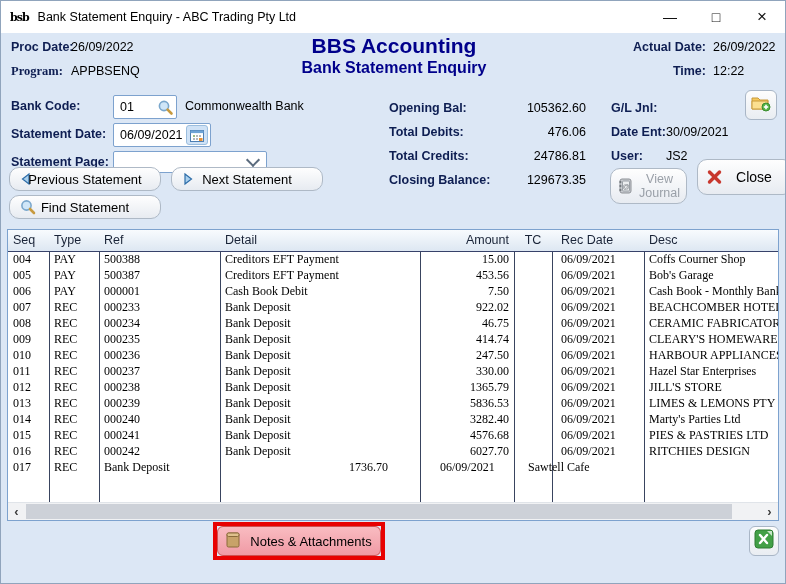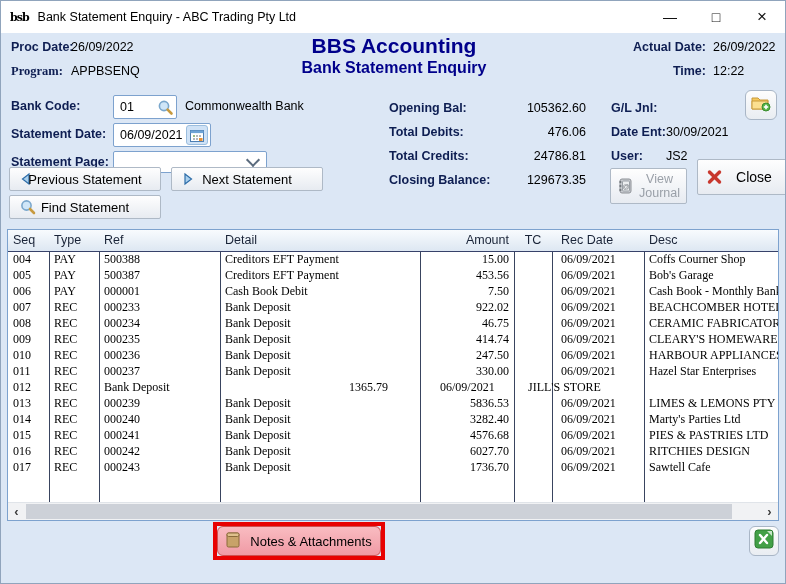"Previous Statement" .btn { border-radius: 2px -> 10px }
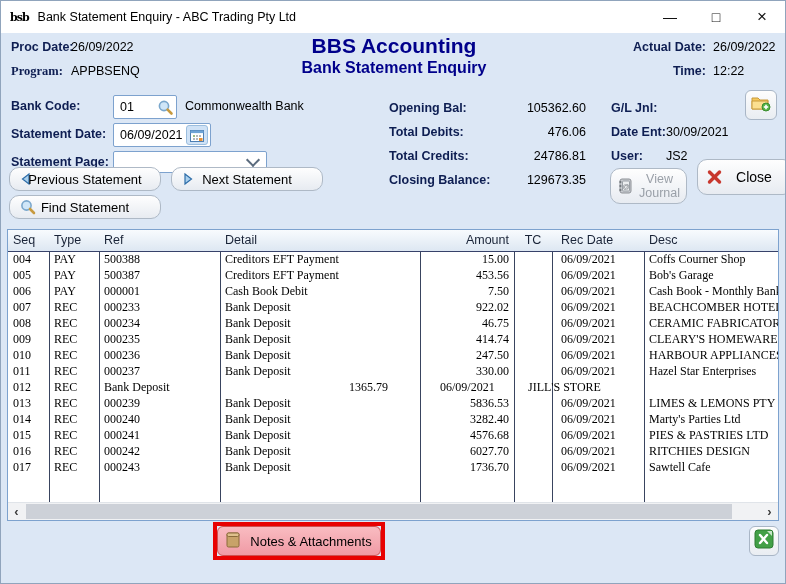"000238" div.tcell { html: none -> <div>000238</div> }
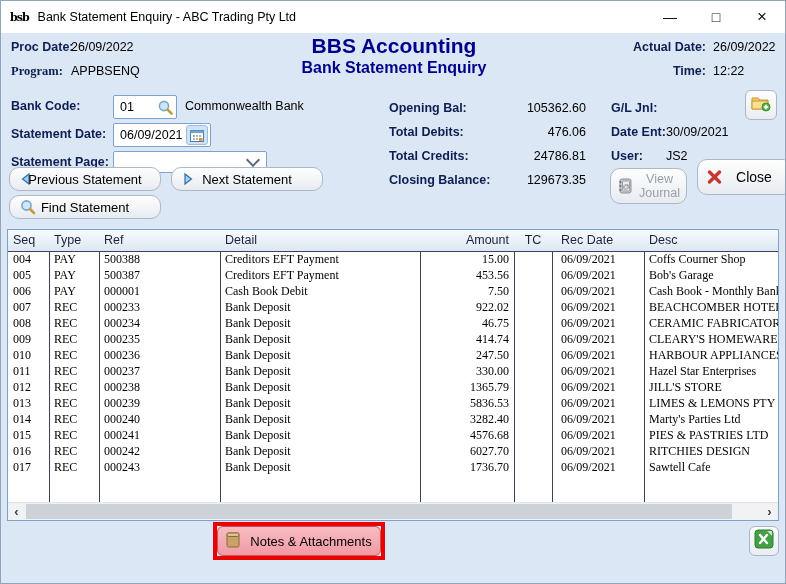"000243" div.tcell { html: <div>000243</div> -> none }
